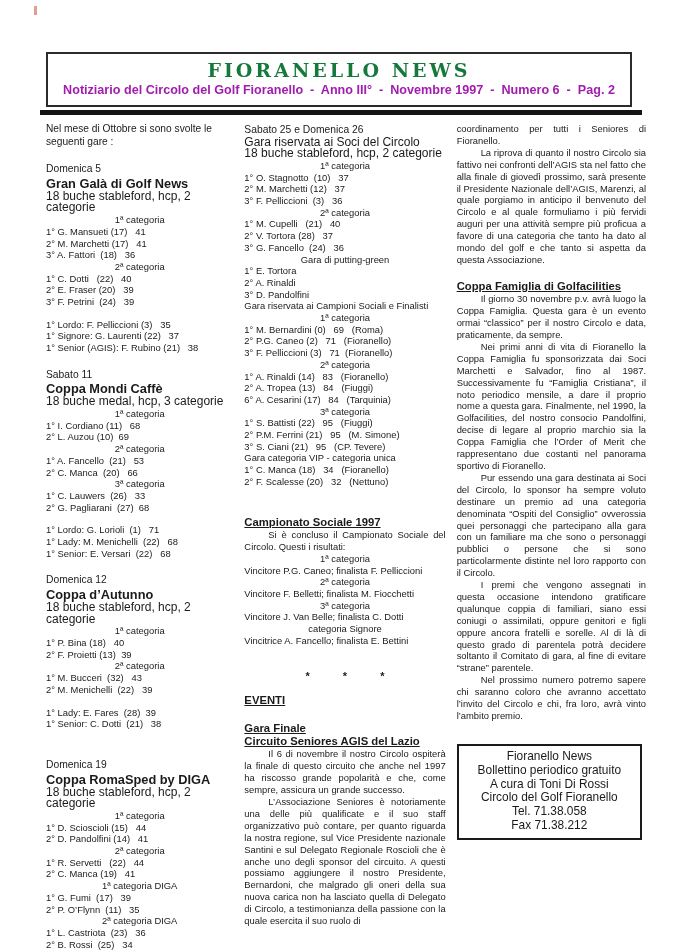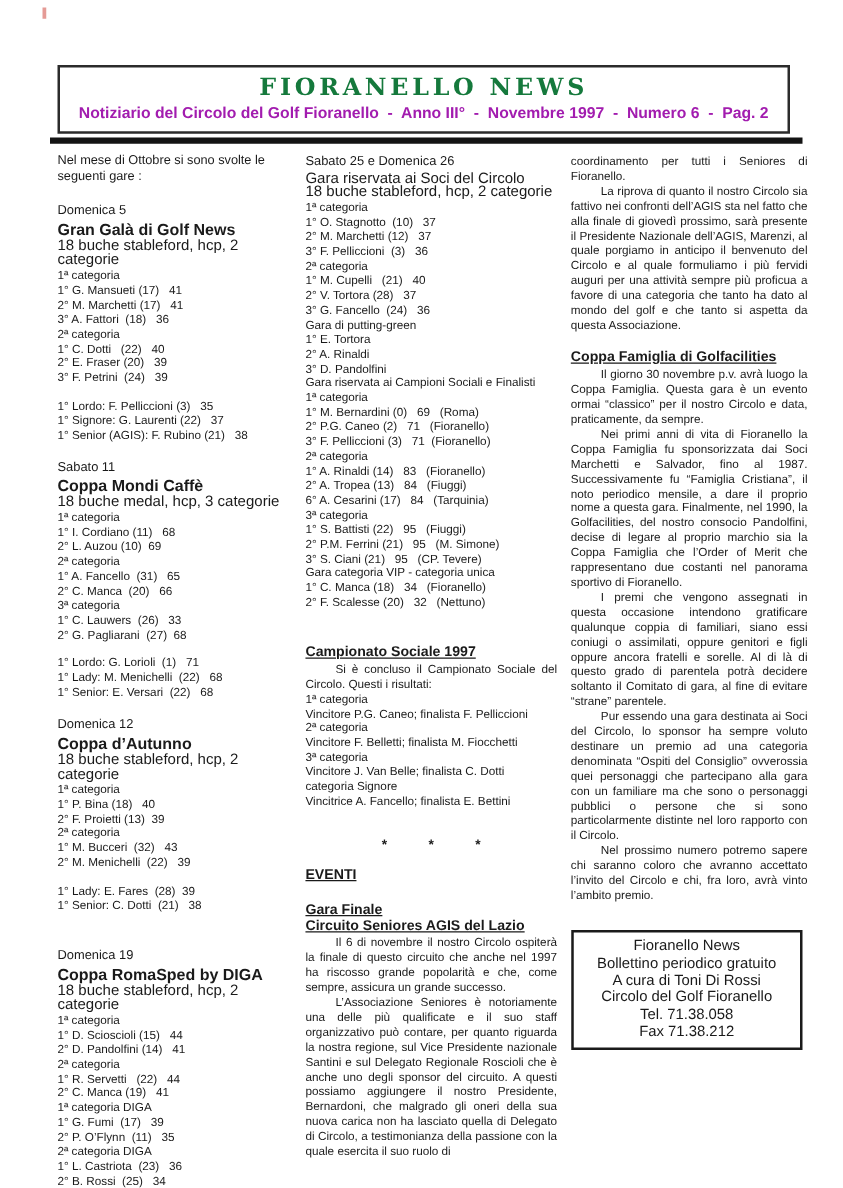"1ª categoria" .s-center { text-align: none -> center }
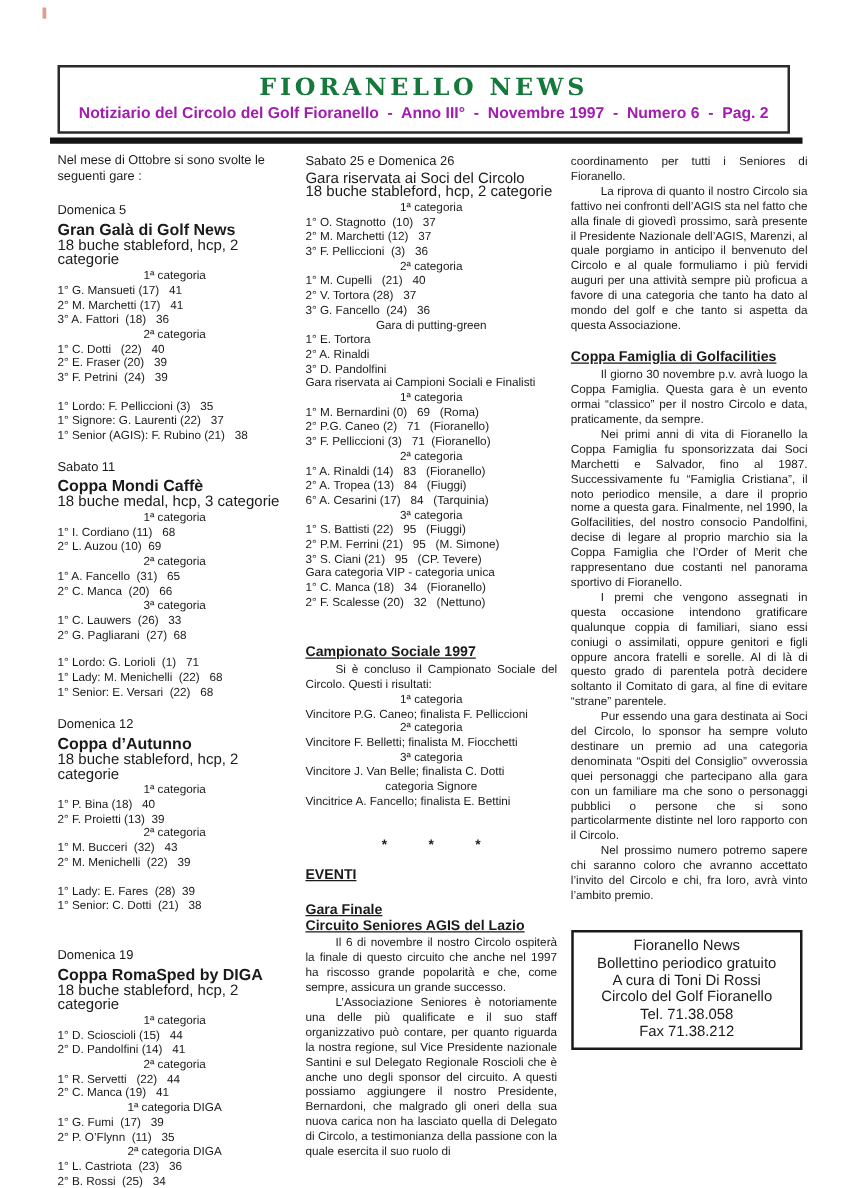"1° A. Fancello (31) 65" div.blk { text: 31)   65 -> 21)   53 }
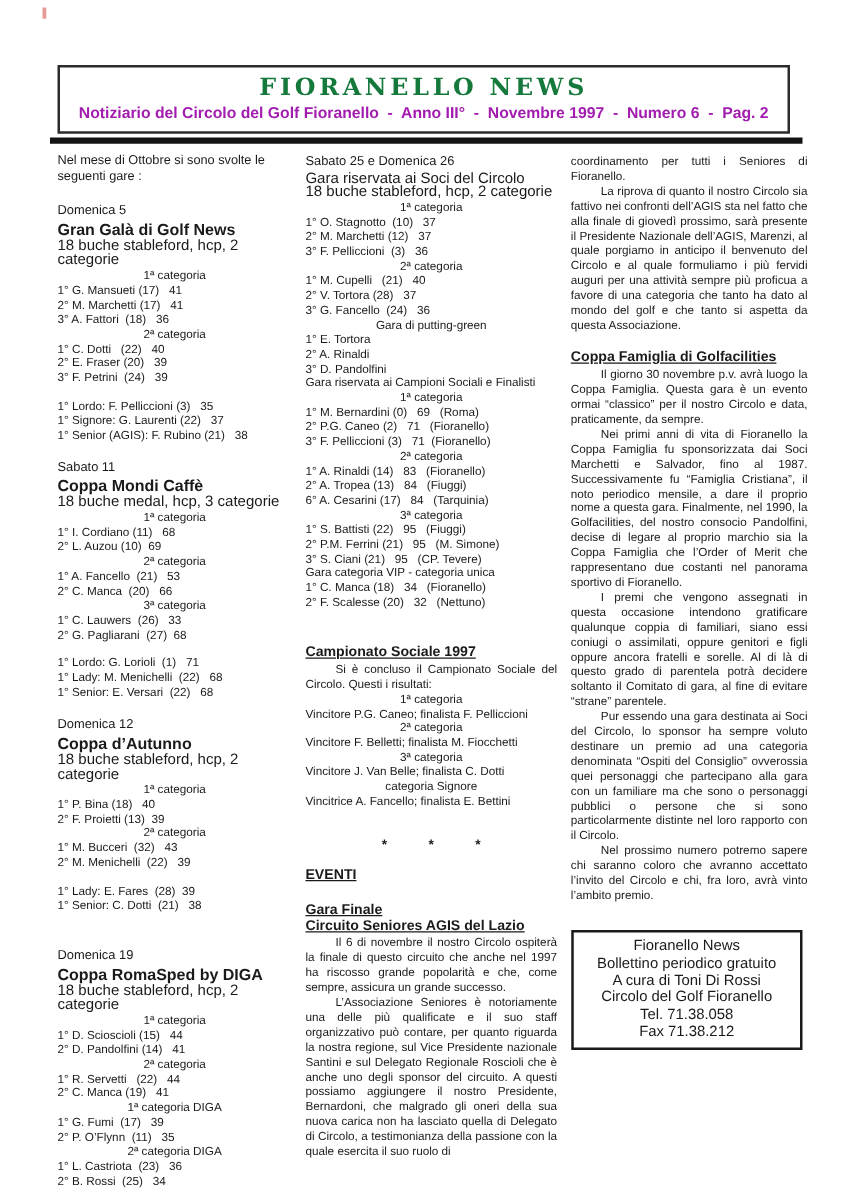"I premi che vengono assegnati" div.blk { order: before "Pur essendo una gara destinata" -> after "Pur essendo una gara destinata" }
